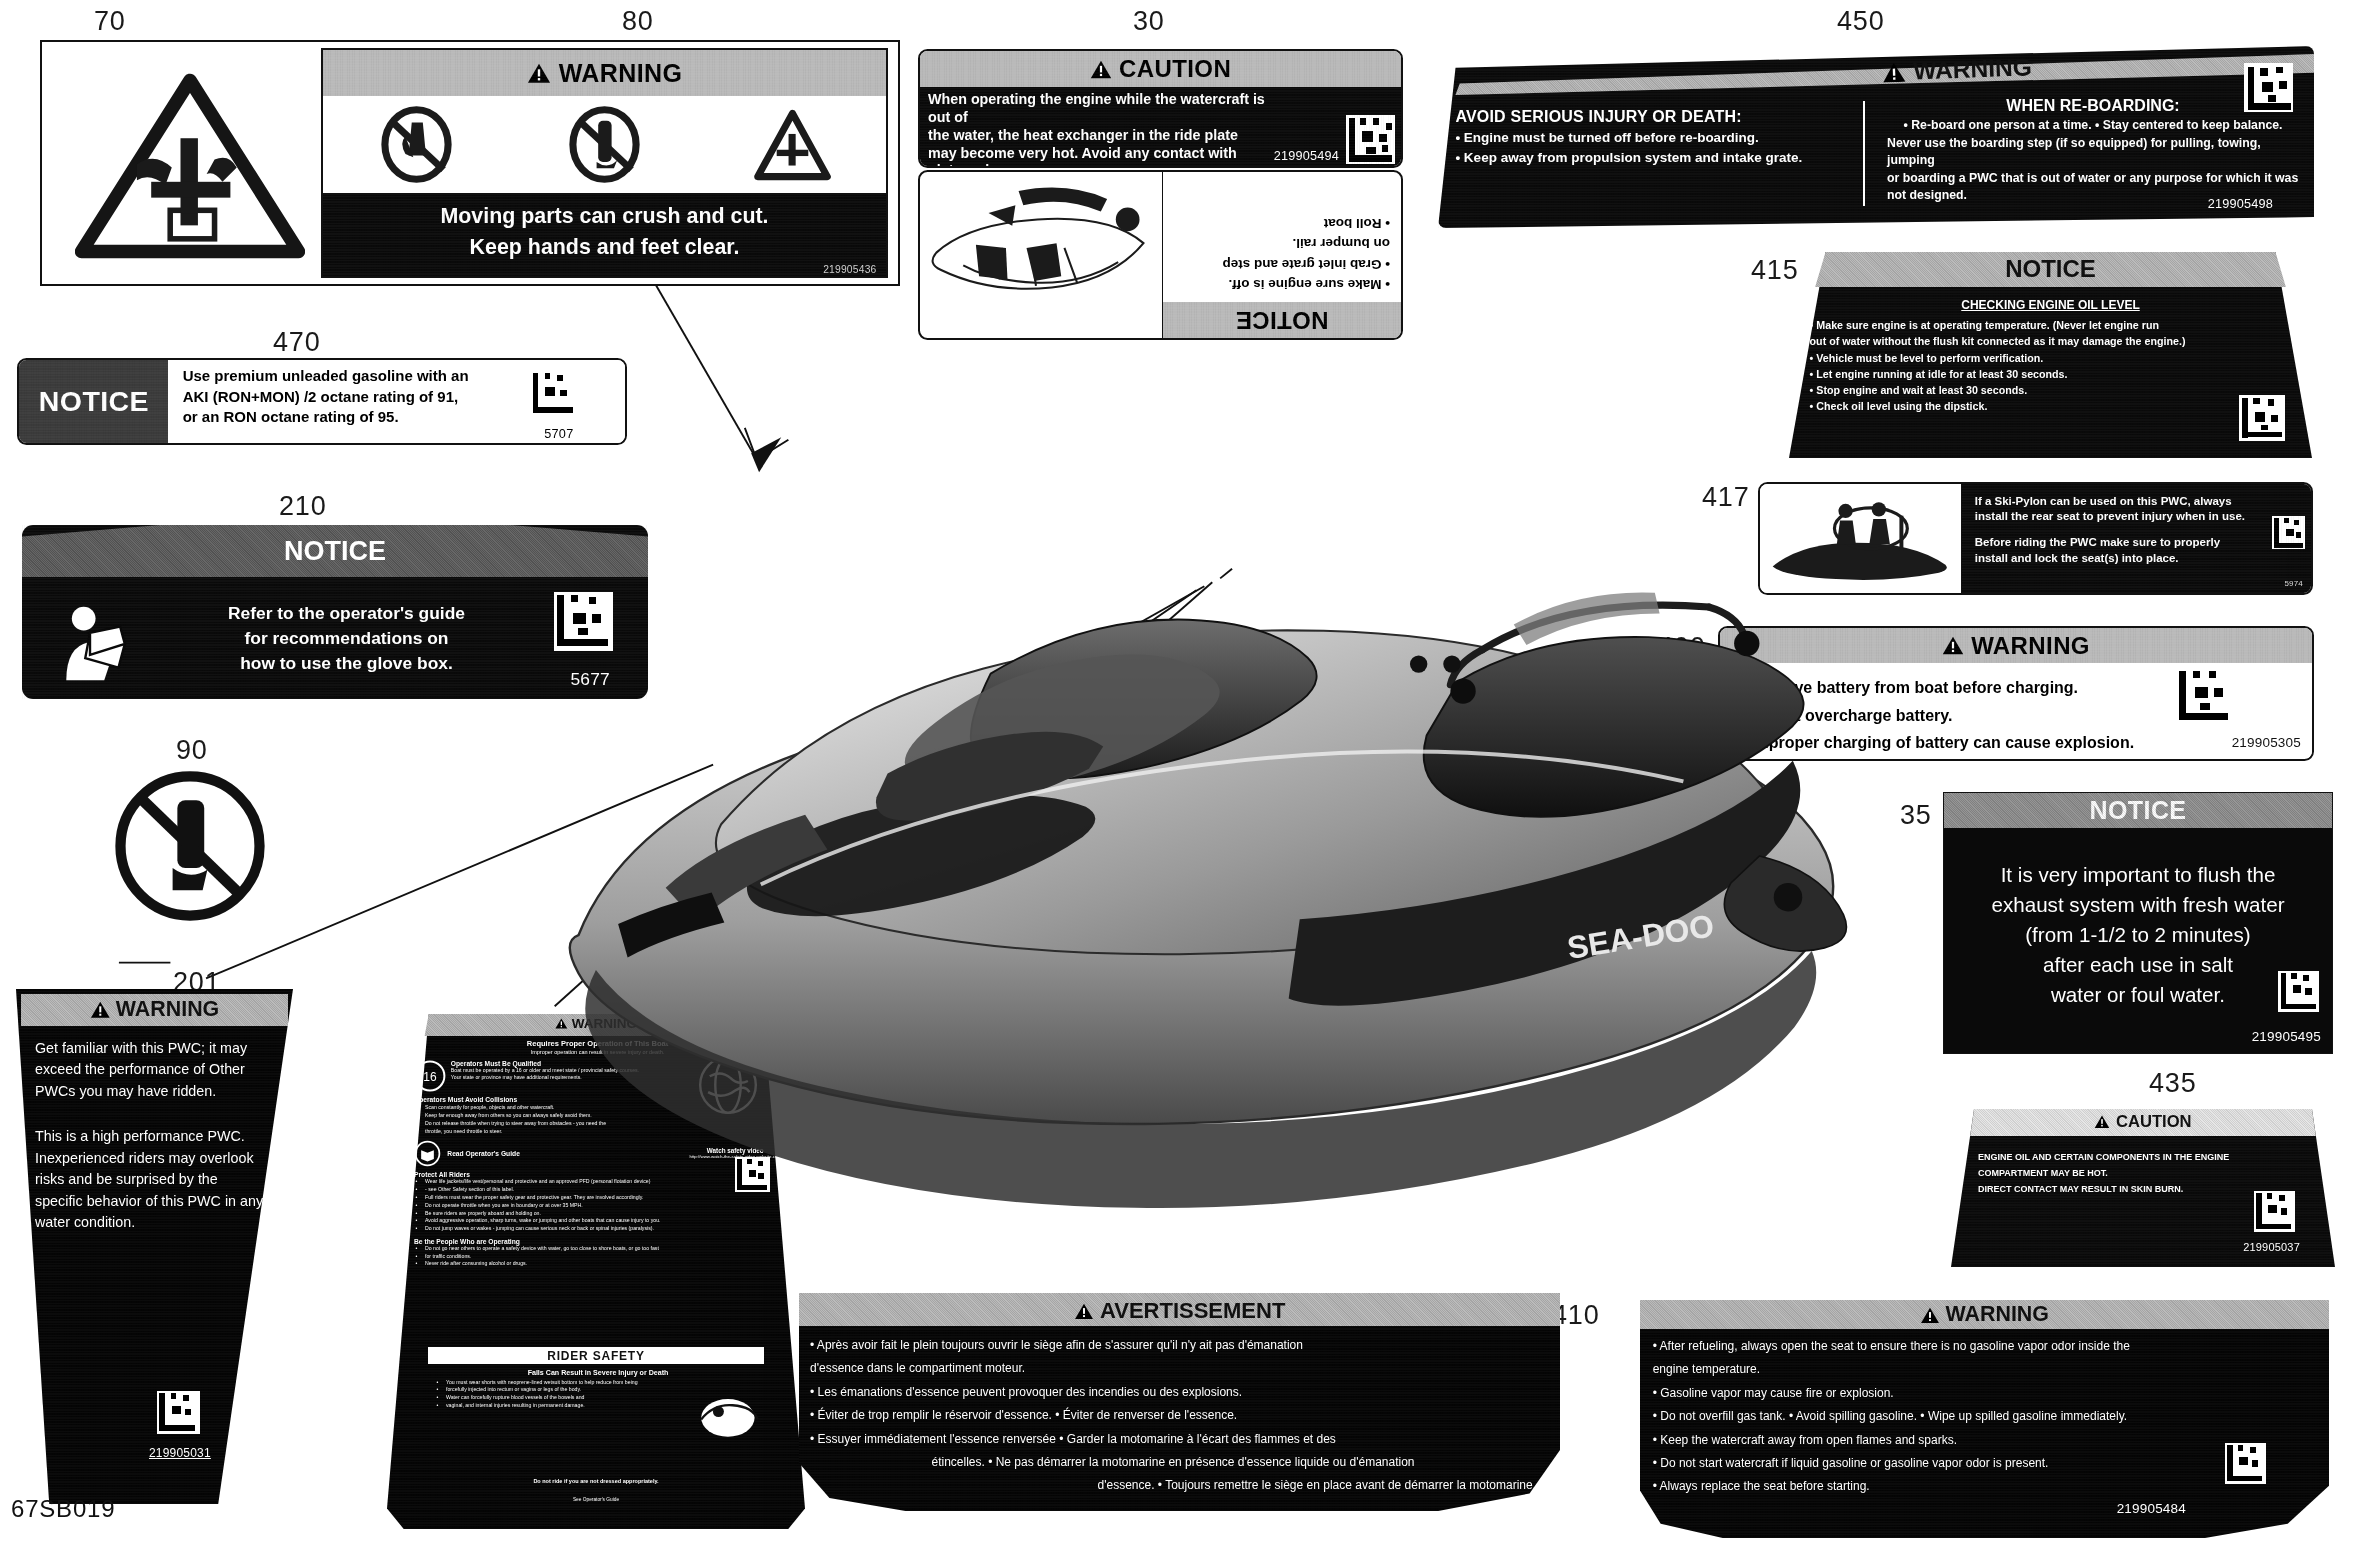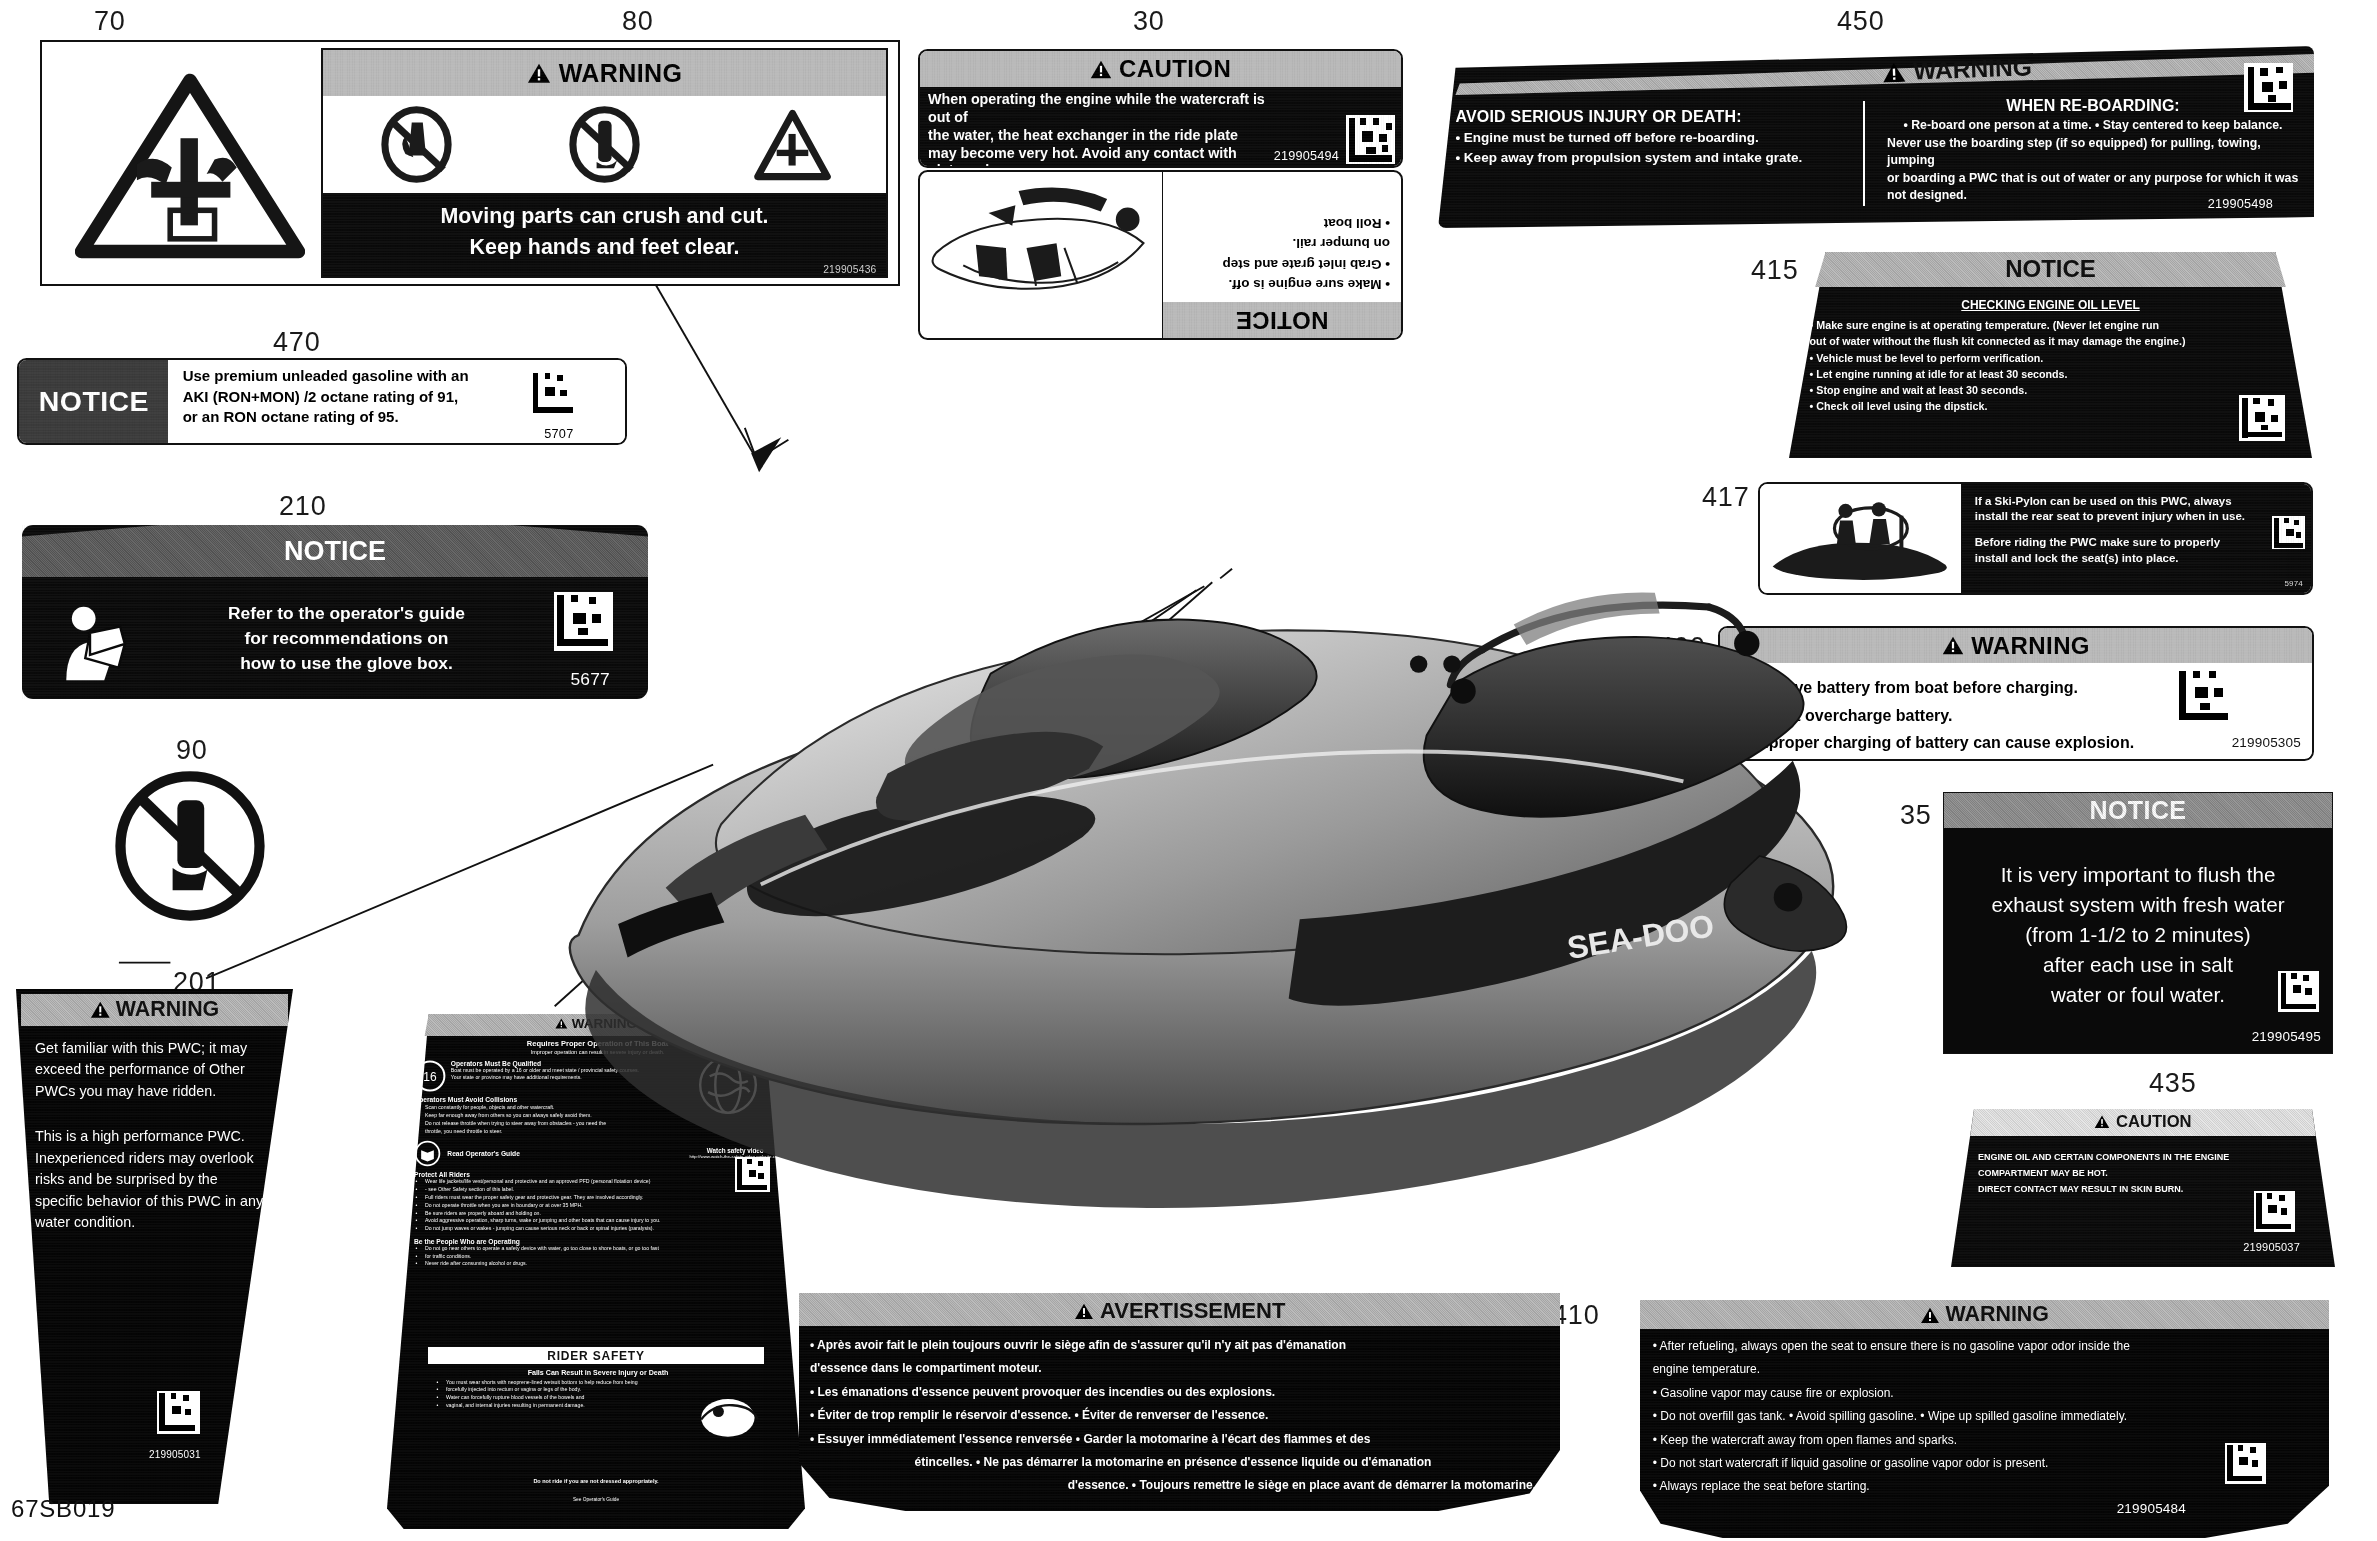"• Après avoir fait le" div { font-weight: 700 -> 400 }
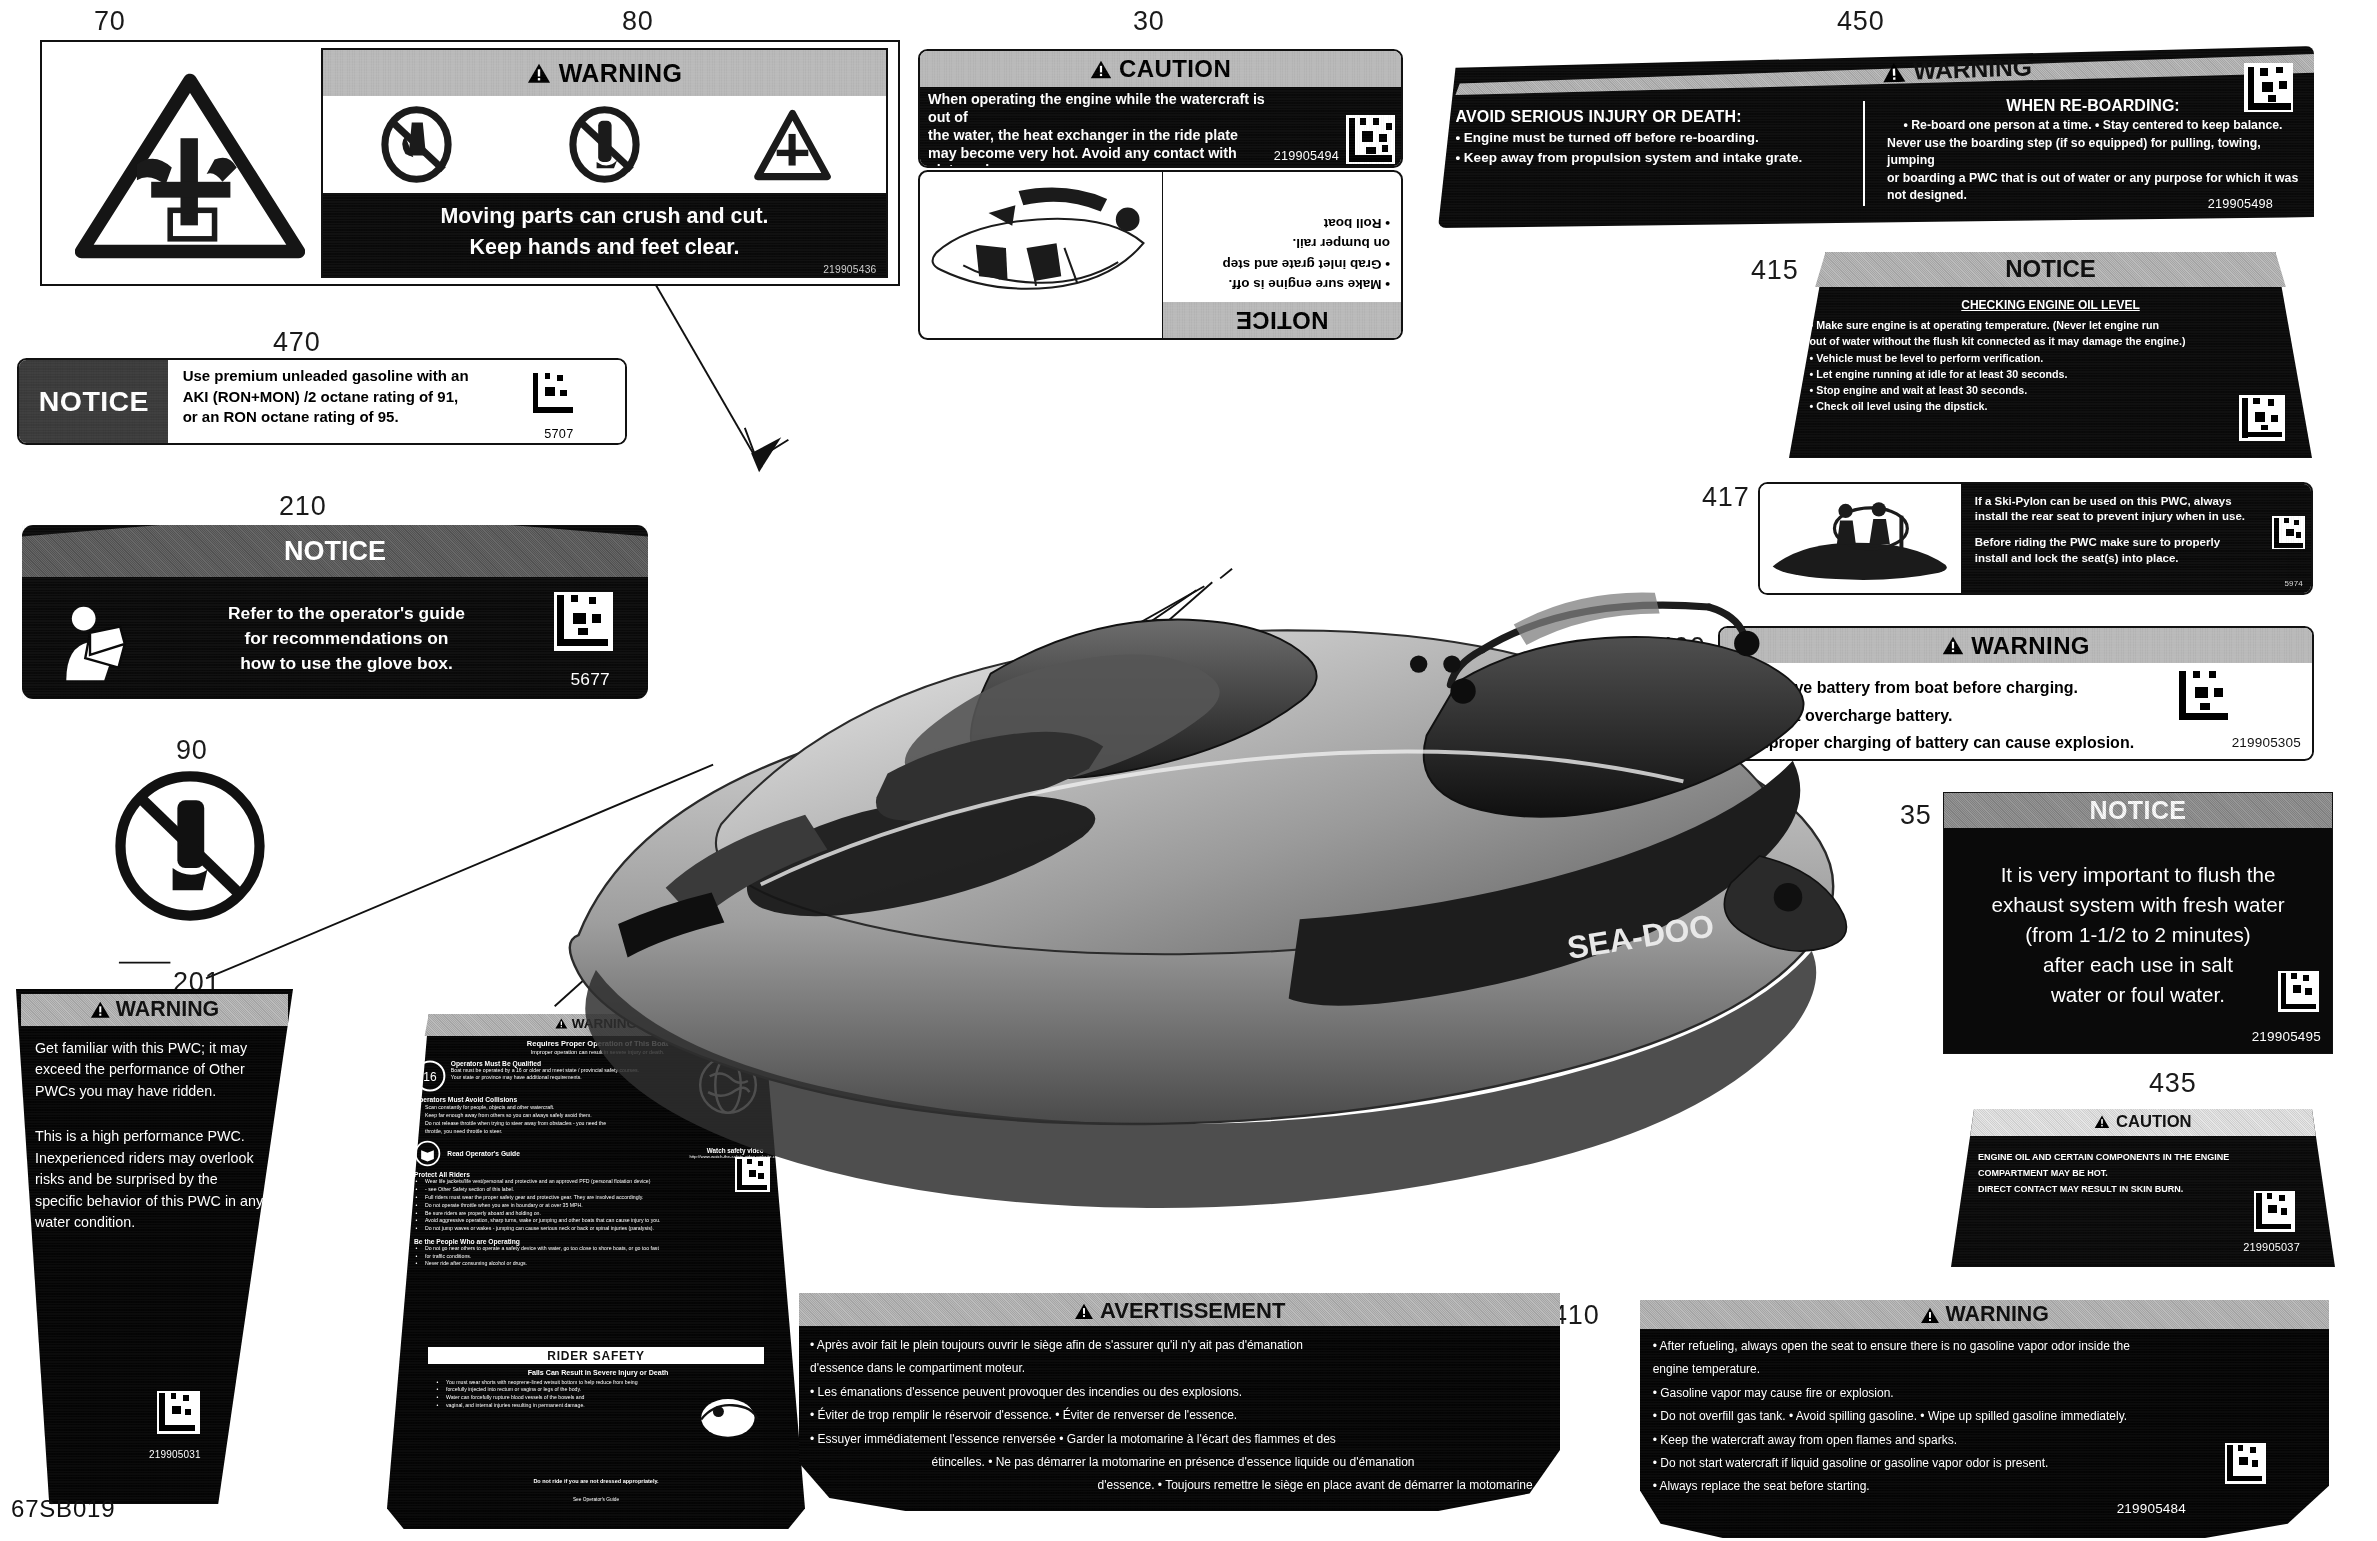"219905031" div.pnum { font-size: 10px -> 12px; text-decoration: none -> underline }
